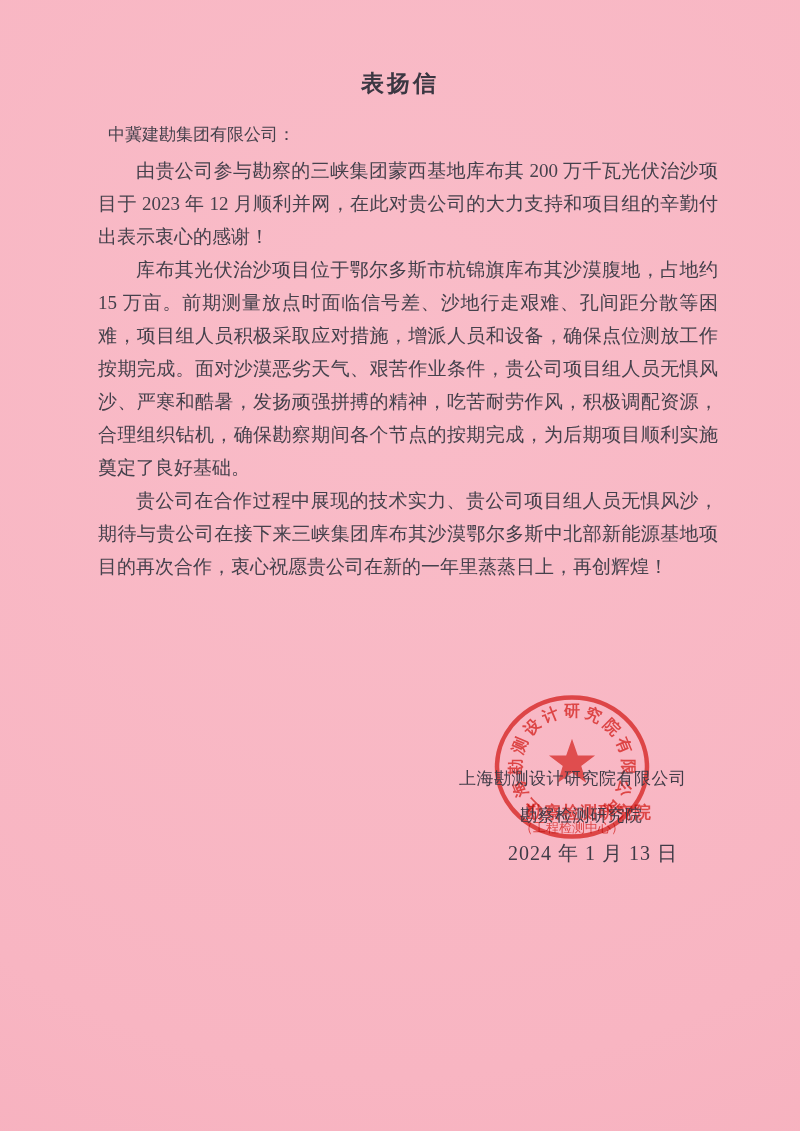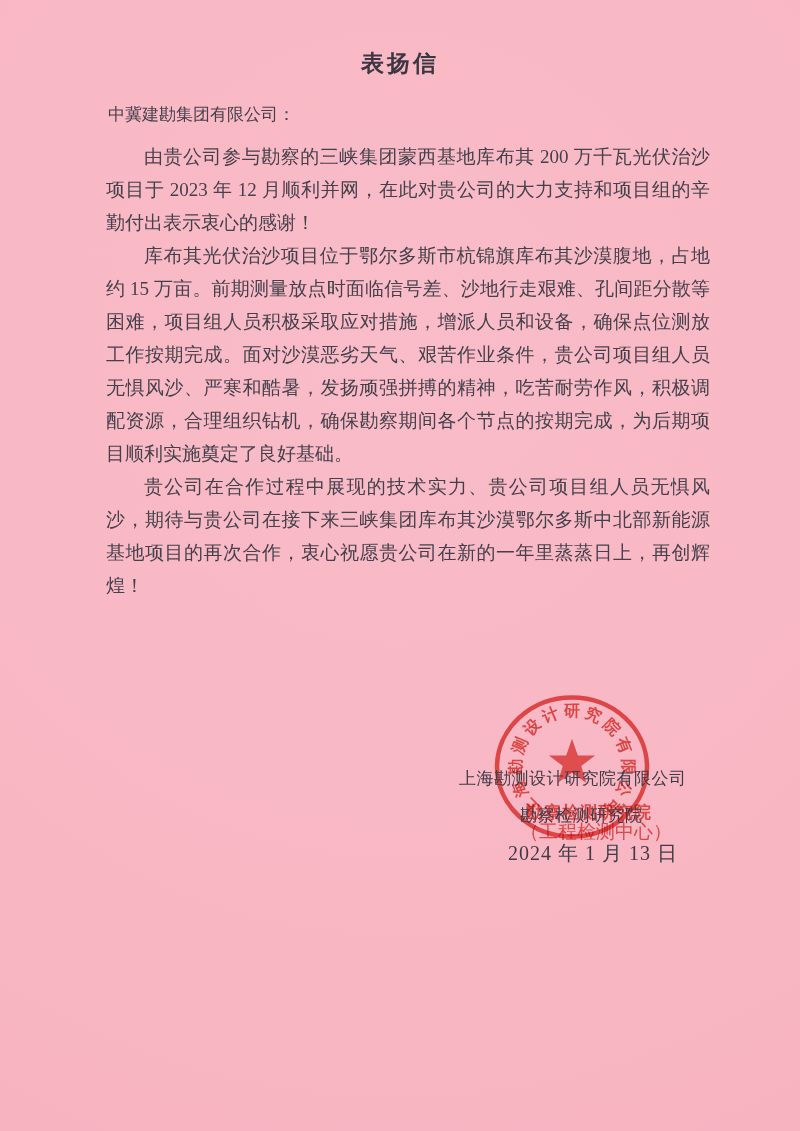"表扬信" .title { padding-top: 48px -> 68px }
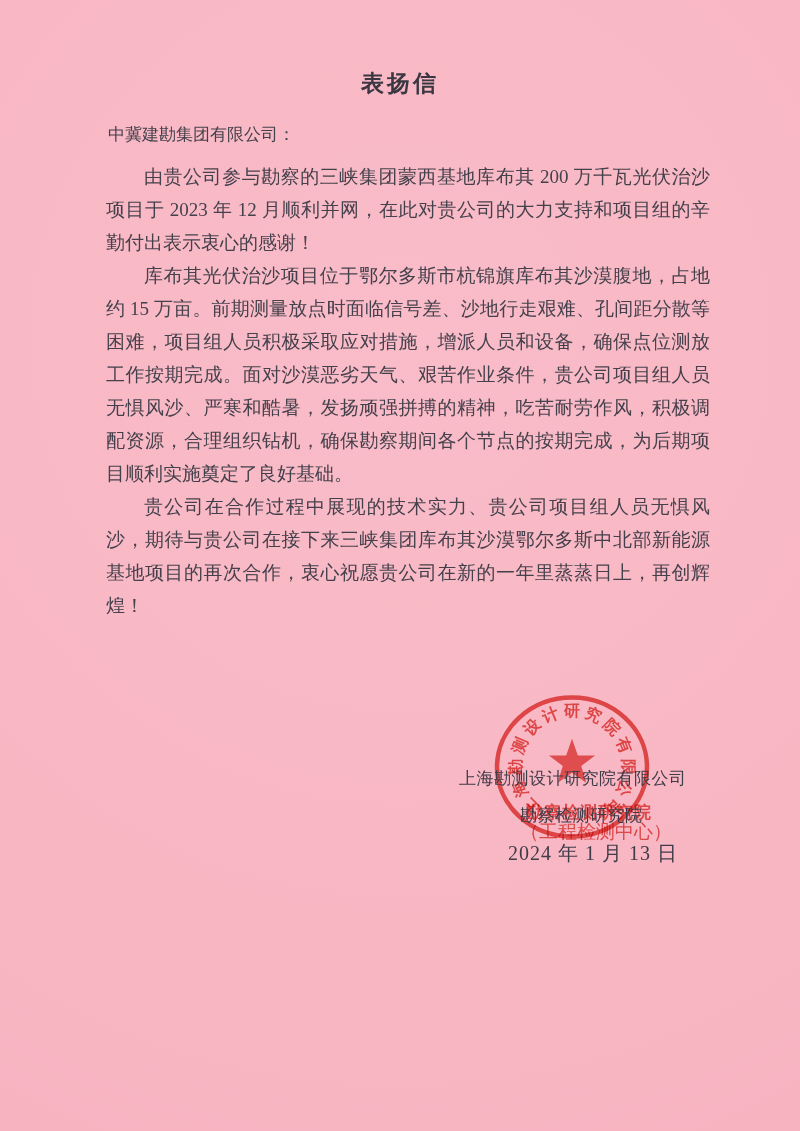"由贵公司参与勘察的三峡集团蒙西基地库布其 200 万千瓦光伏治沙项目于 2023" .body-text { margin: 12px -> 4px }
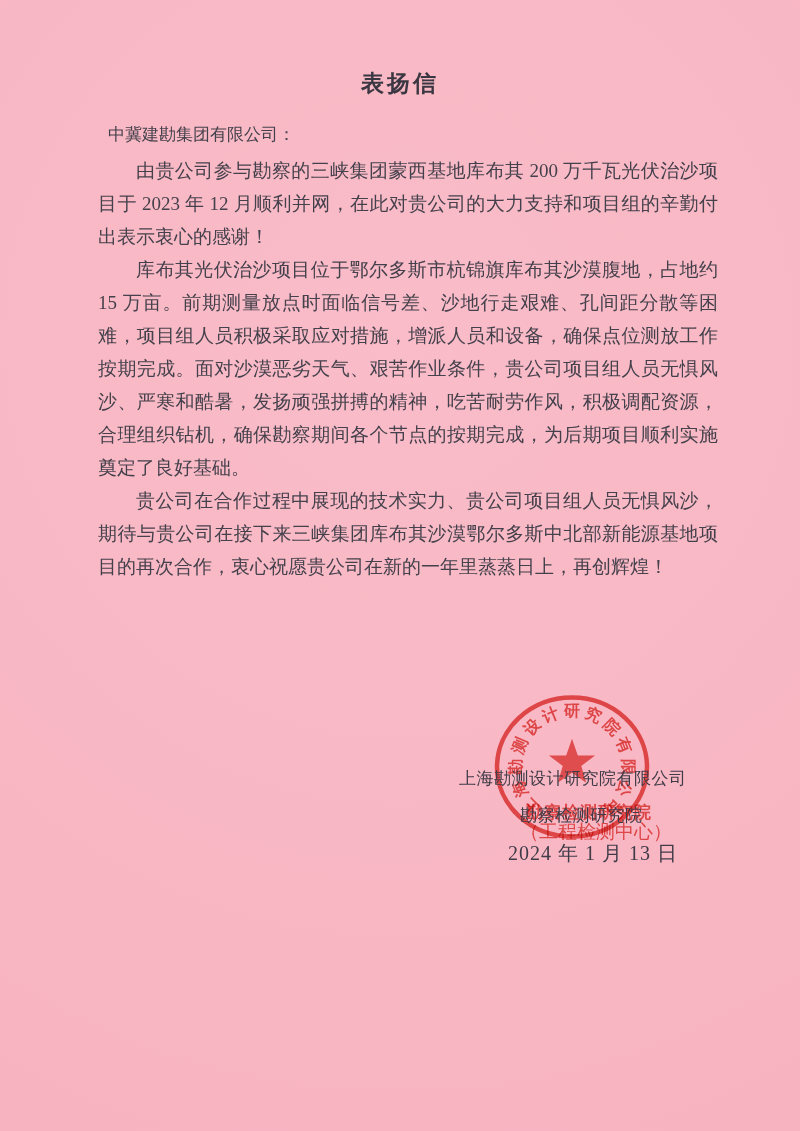"（工程检测中心）" .stamp-line2 { font-size: 19px -> 13px }
